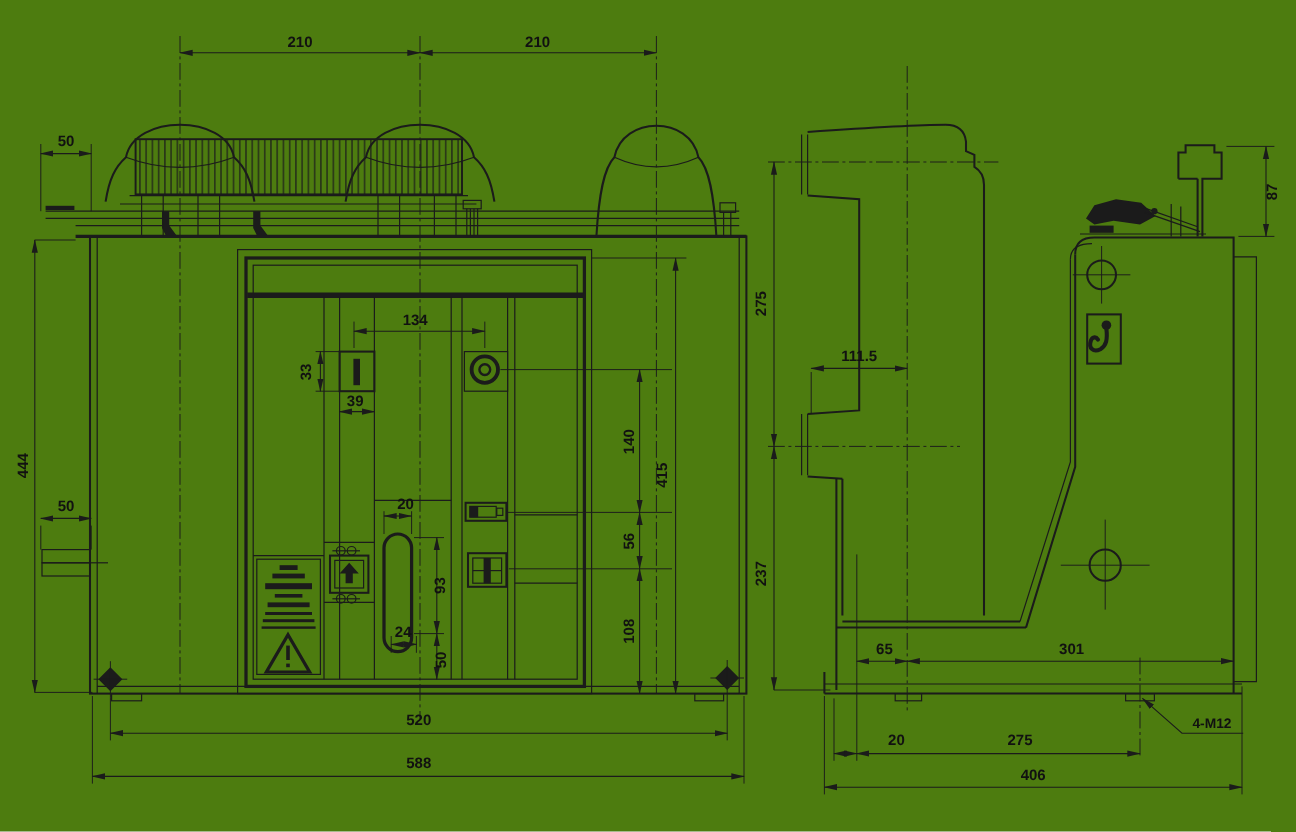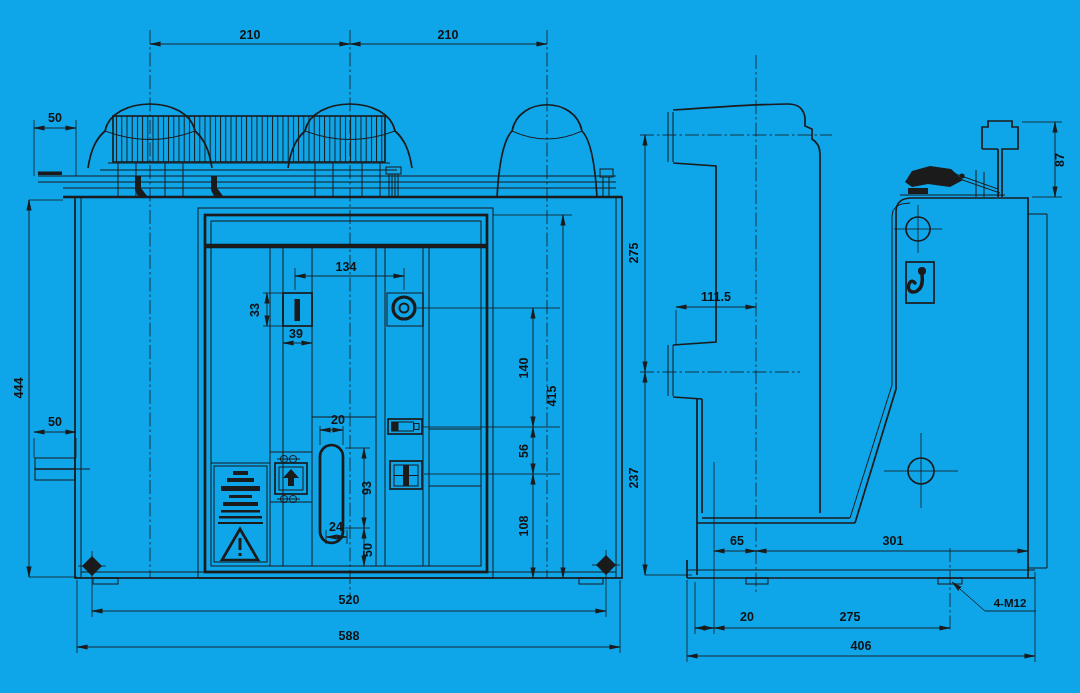"210" .sheet { background: #0ea5e9 -> #4d7c0f }
